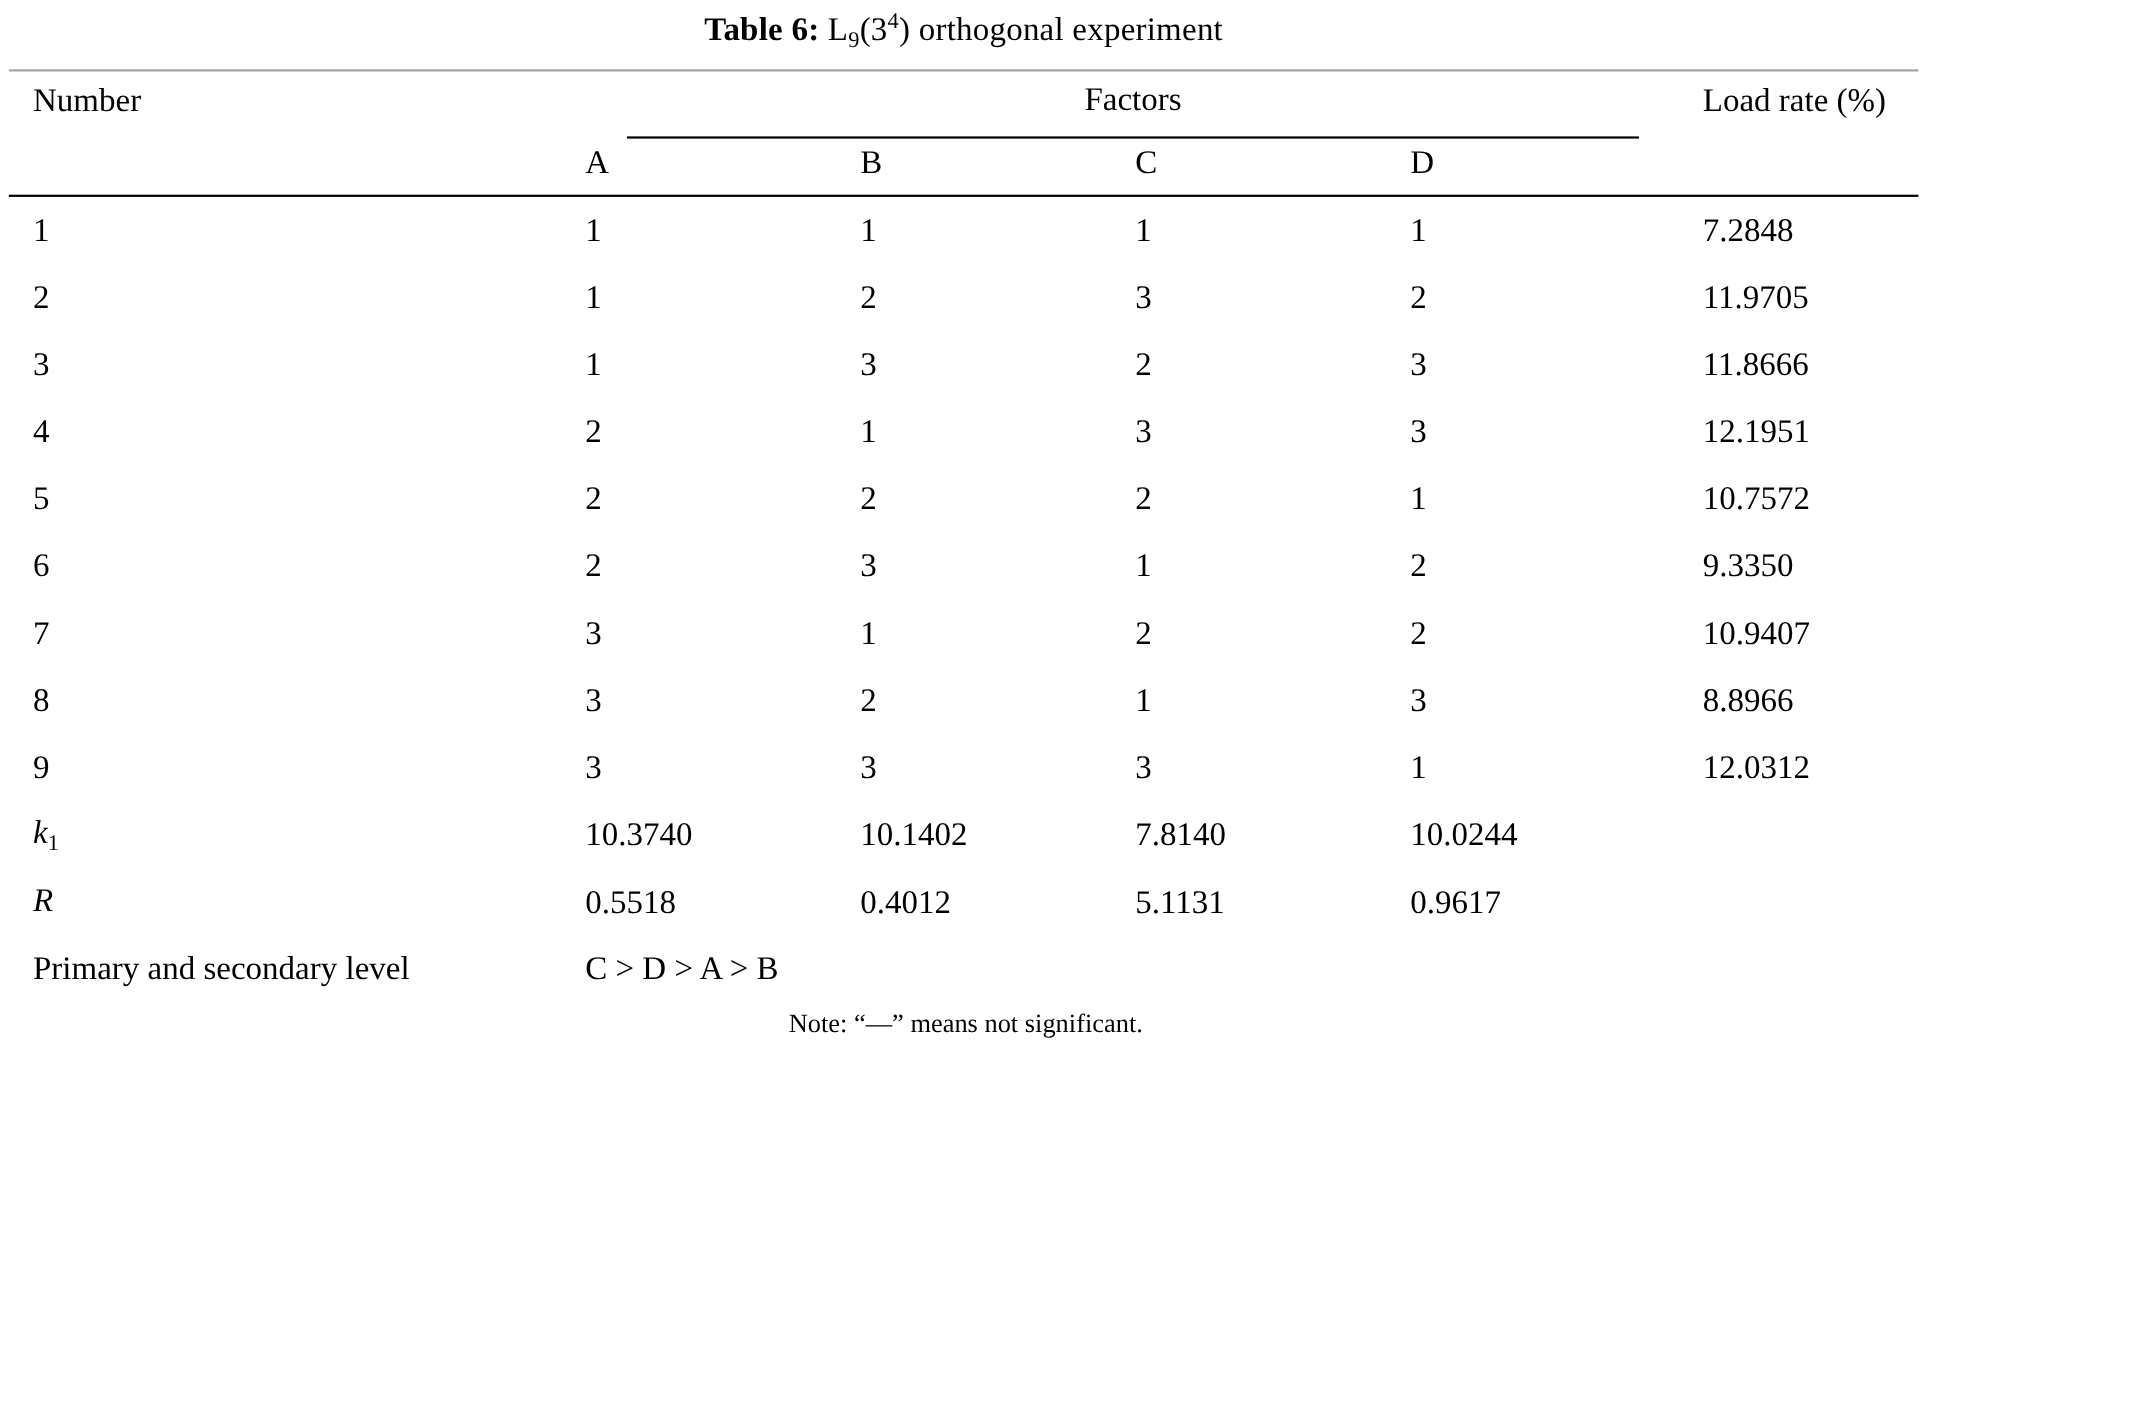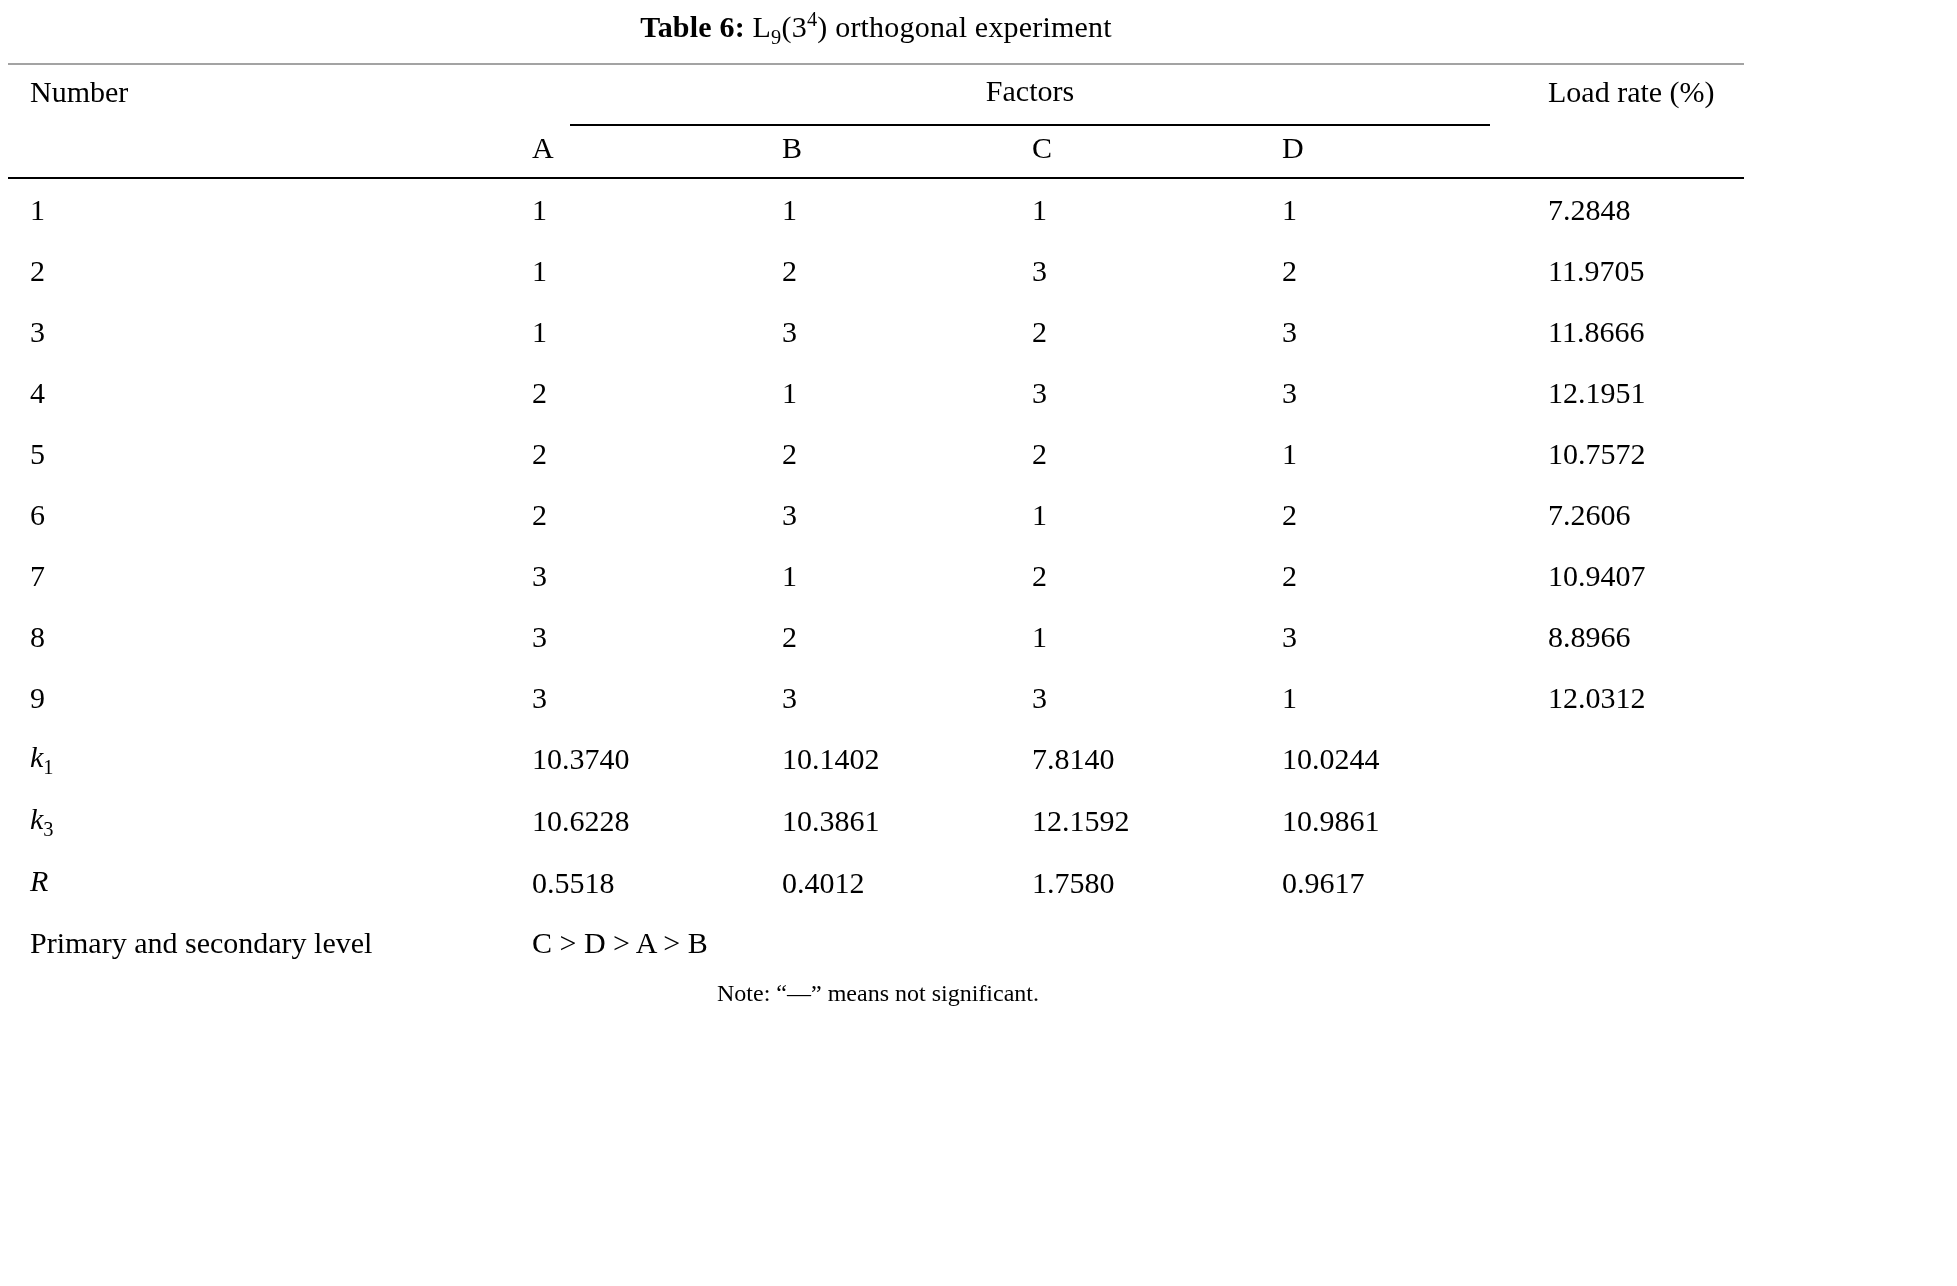"7.2606" td.c-load { text: 7.2606 -> 9.3350 }
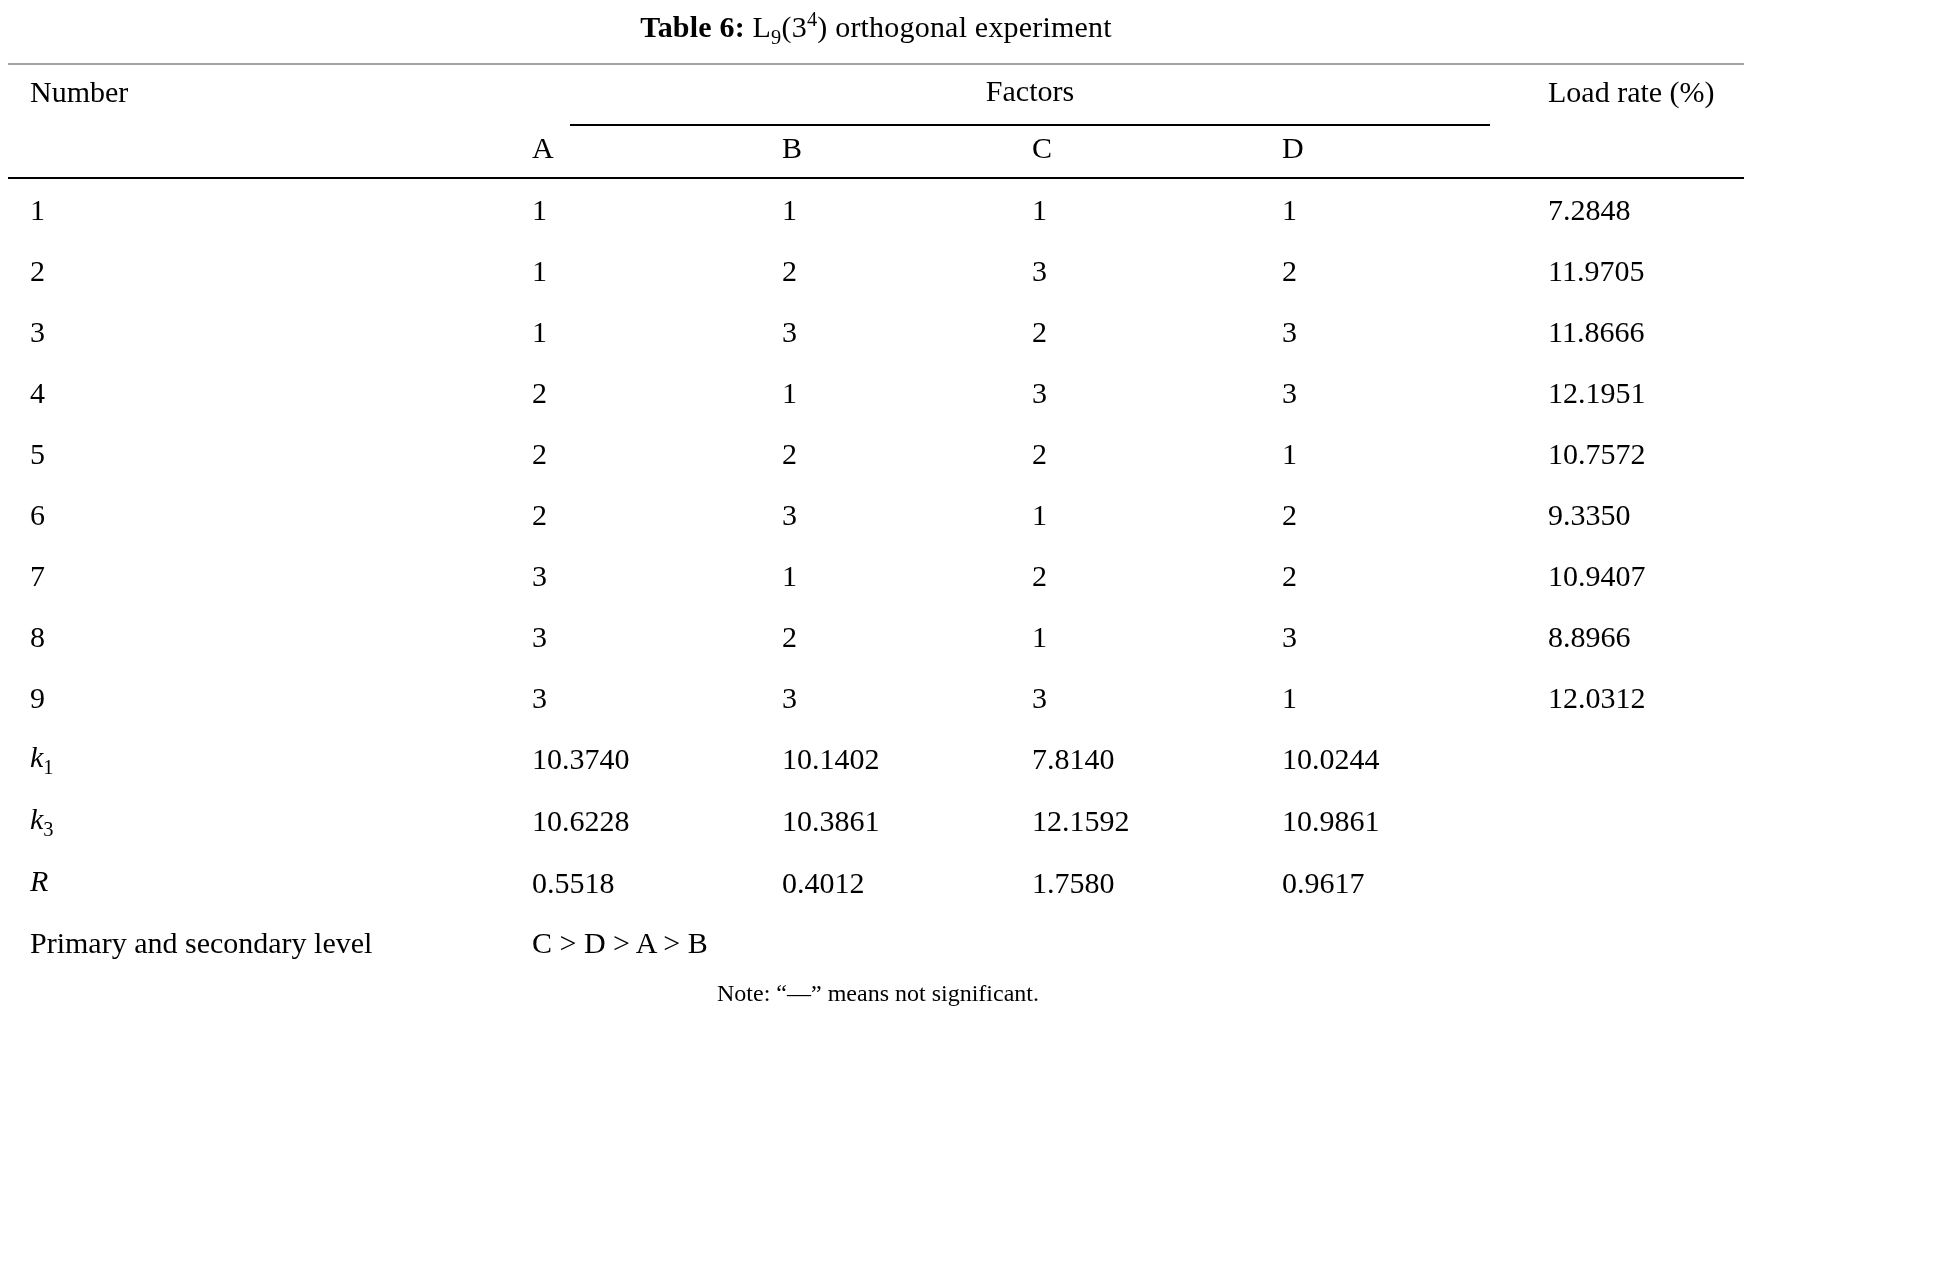"k3" tr.krow { html: <tr> <td> <span>k</span><sub>3</sub> </td> <td>10.6228</td> <td>10.3861</td> <td>12.1592</td> <td>10.9861</td> <td></td> </tr> -> none }
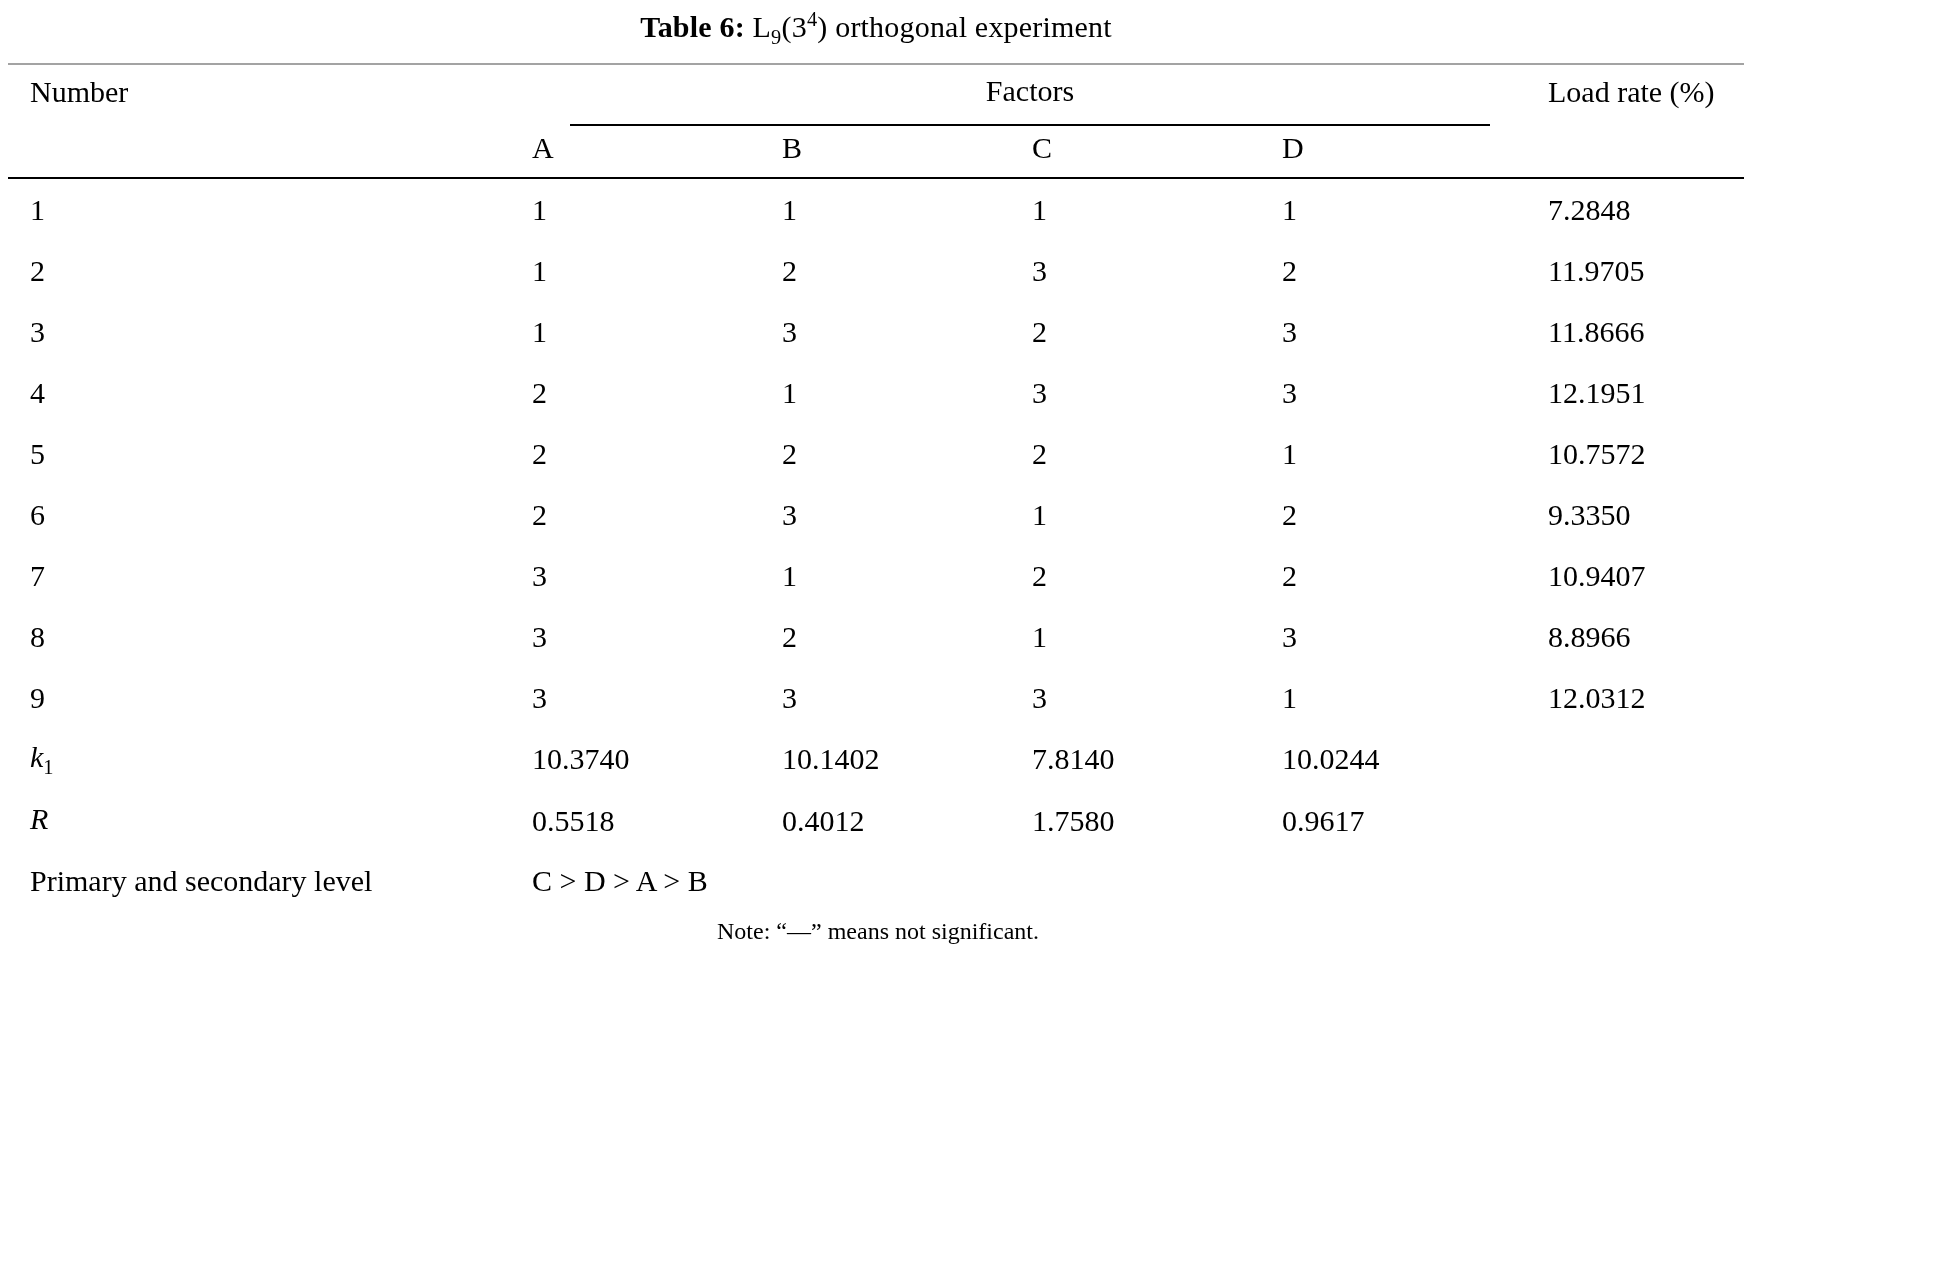"1.7580" td.cellpad { text: 1.7580 -> 5.1131 }
